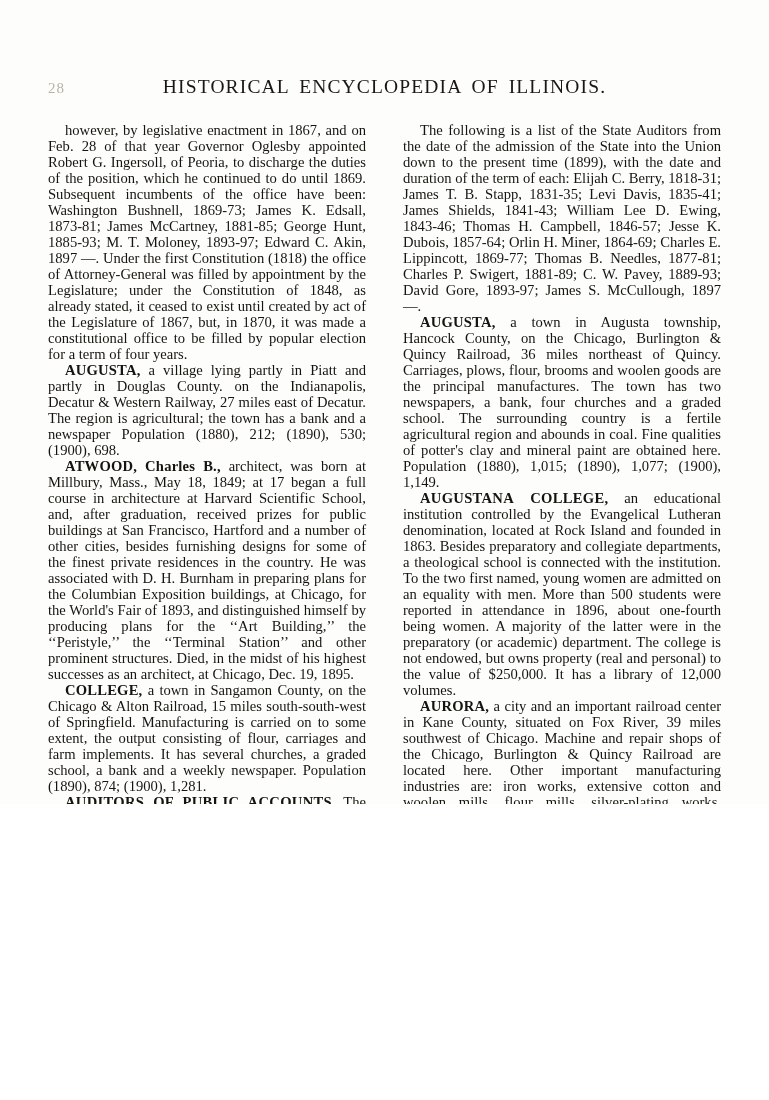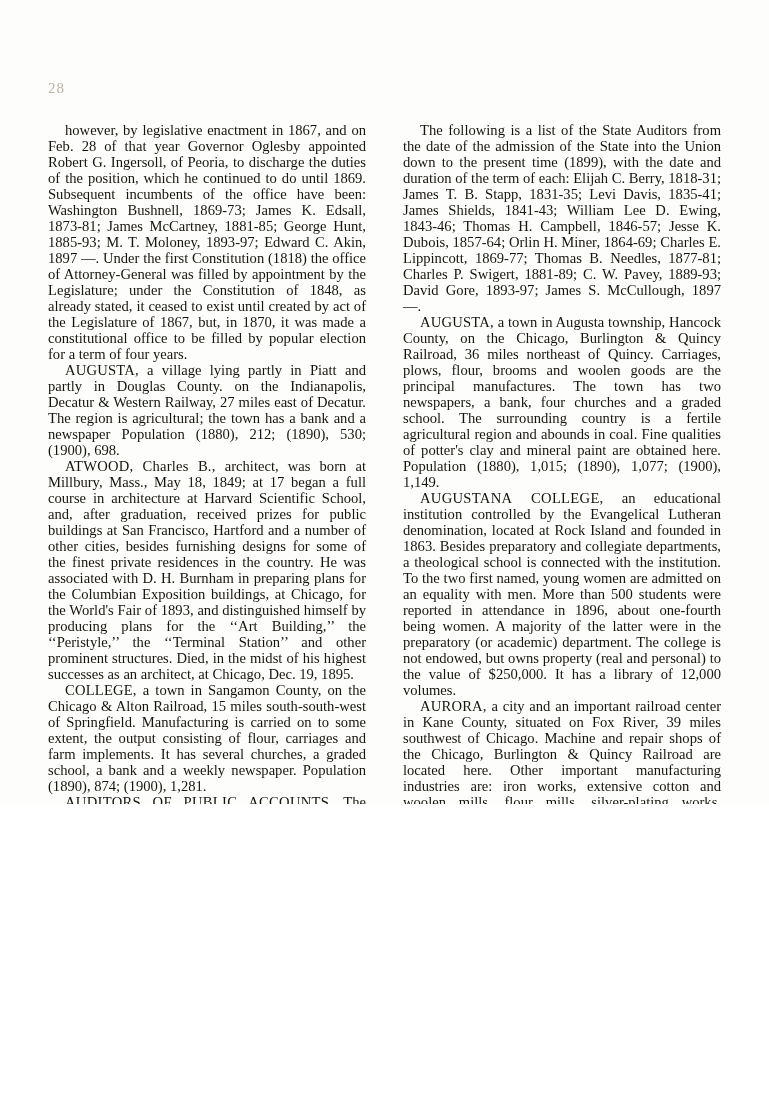"HISTORICAL ENCYCLOPEDIA OF ILLINOIS." div.head-title { html: none -> <div>HISTORICAL ENCYCLOPEDIA OF ILLINOIS.</div> }
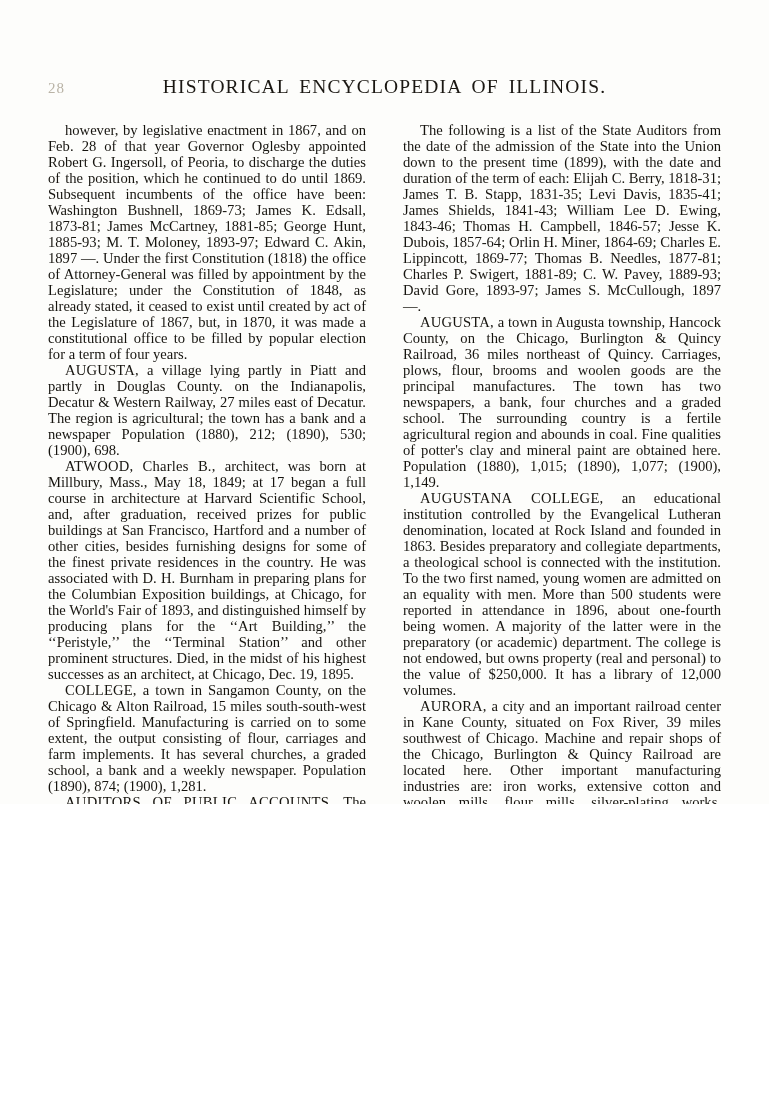"AUGUSTA," .hw { font-weight: normal -> bold }
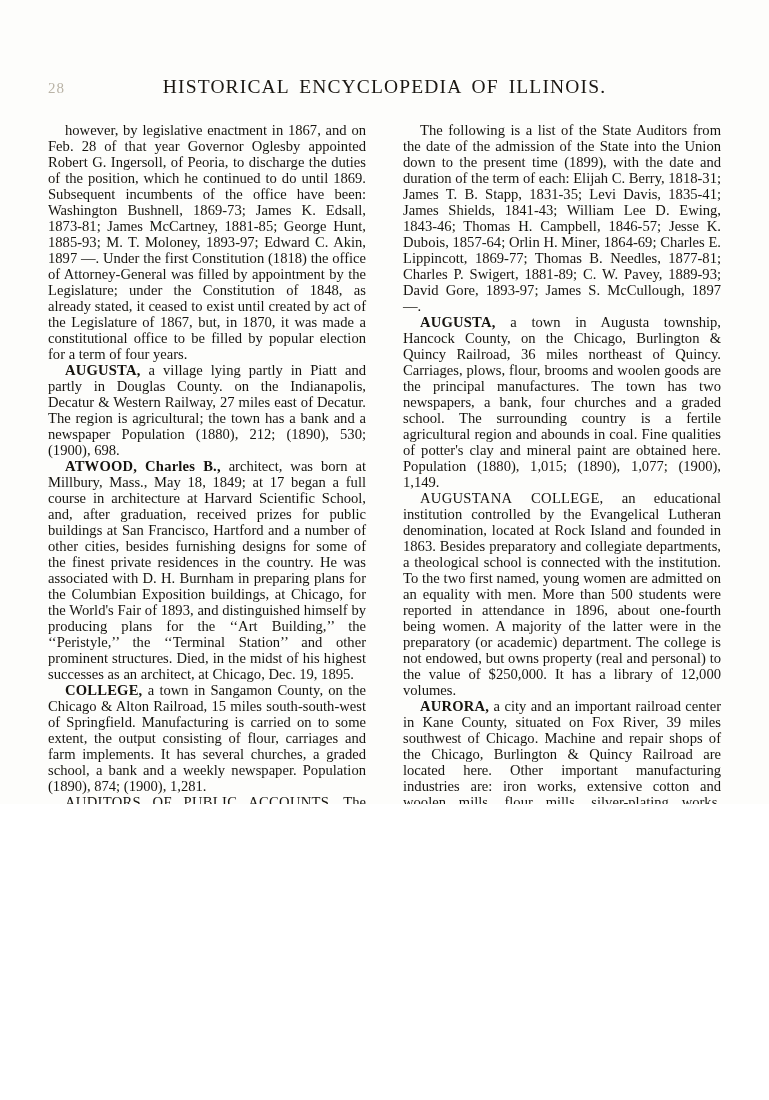"AUGUSTANA COLLEGE," .hw-caps { font-weight: normal -> bold }
